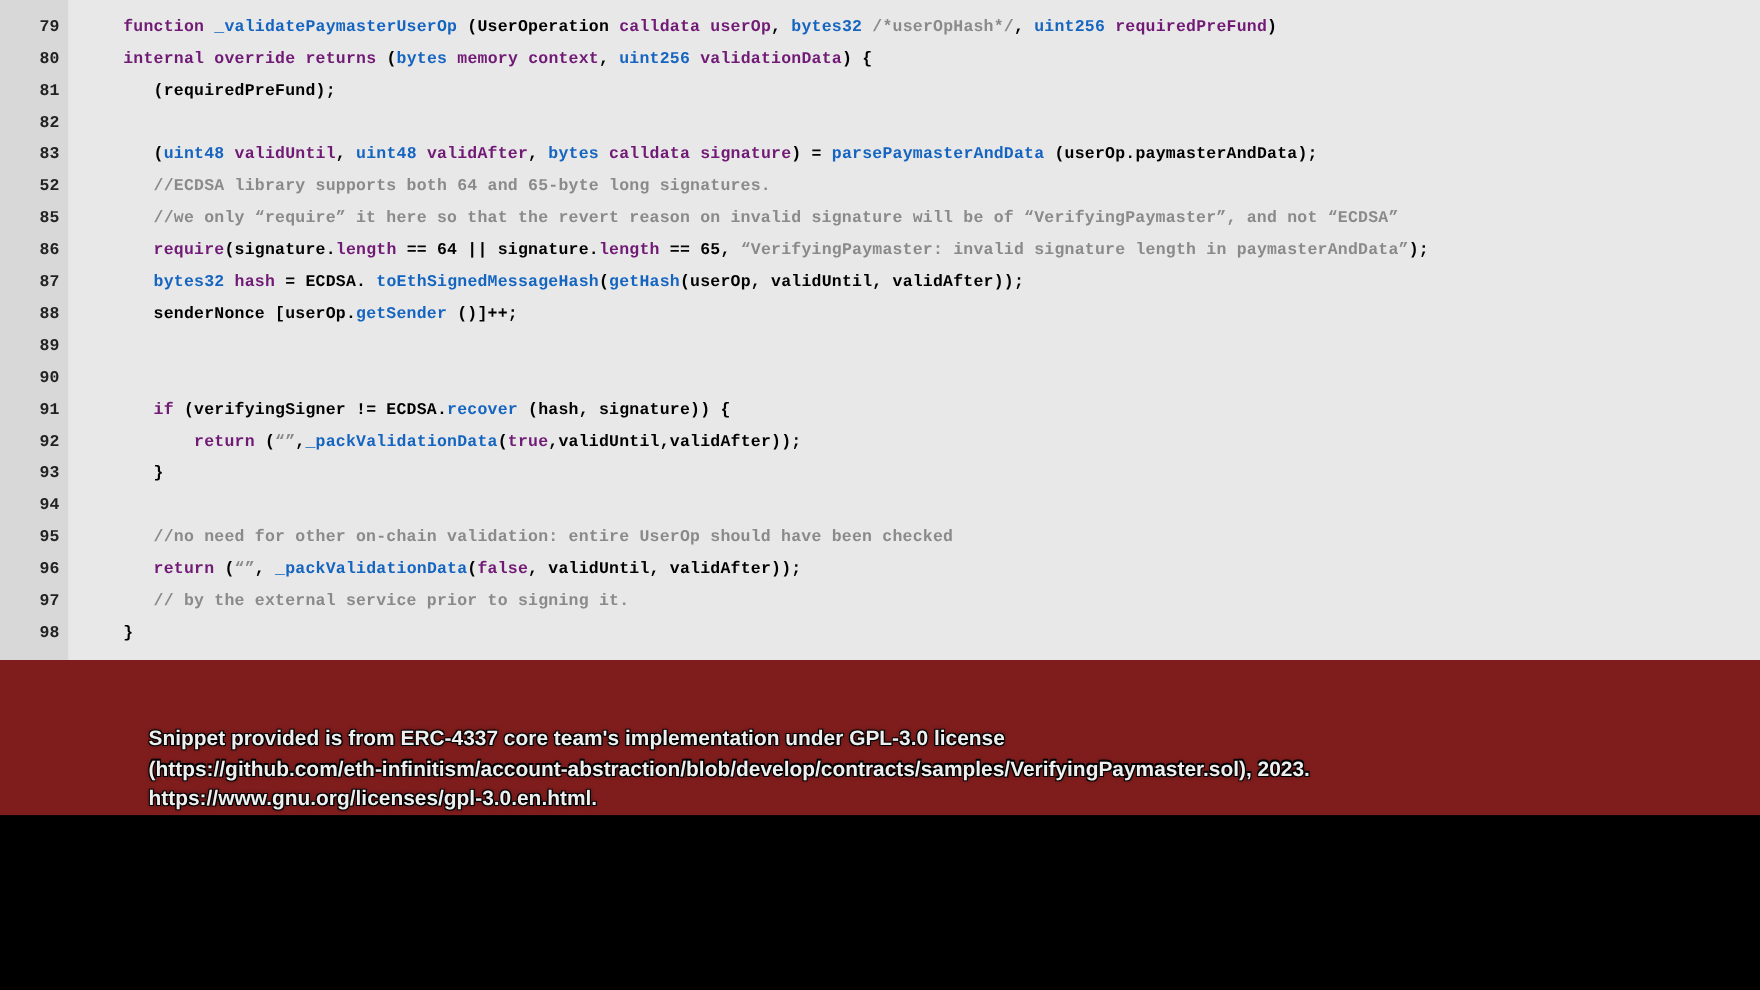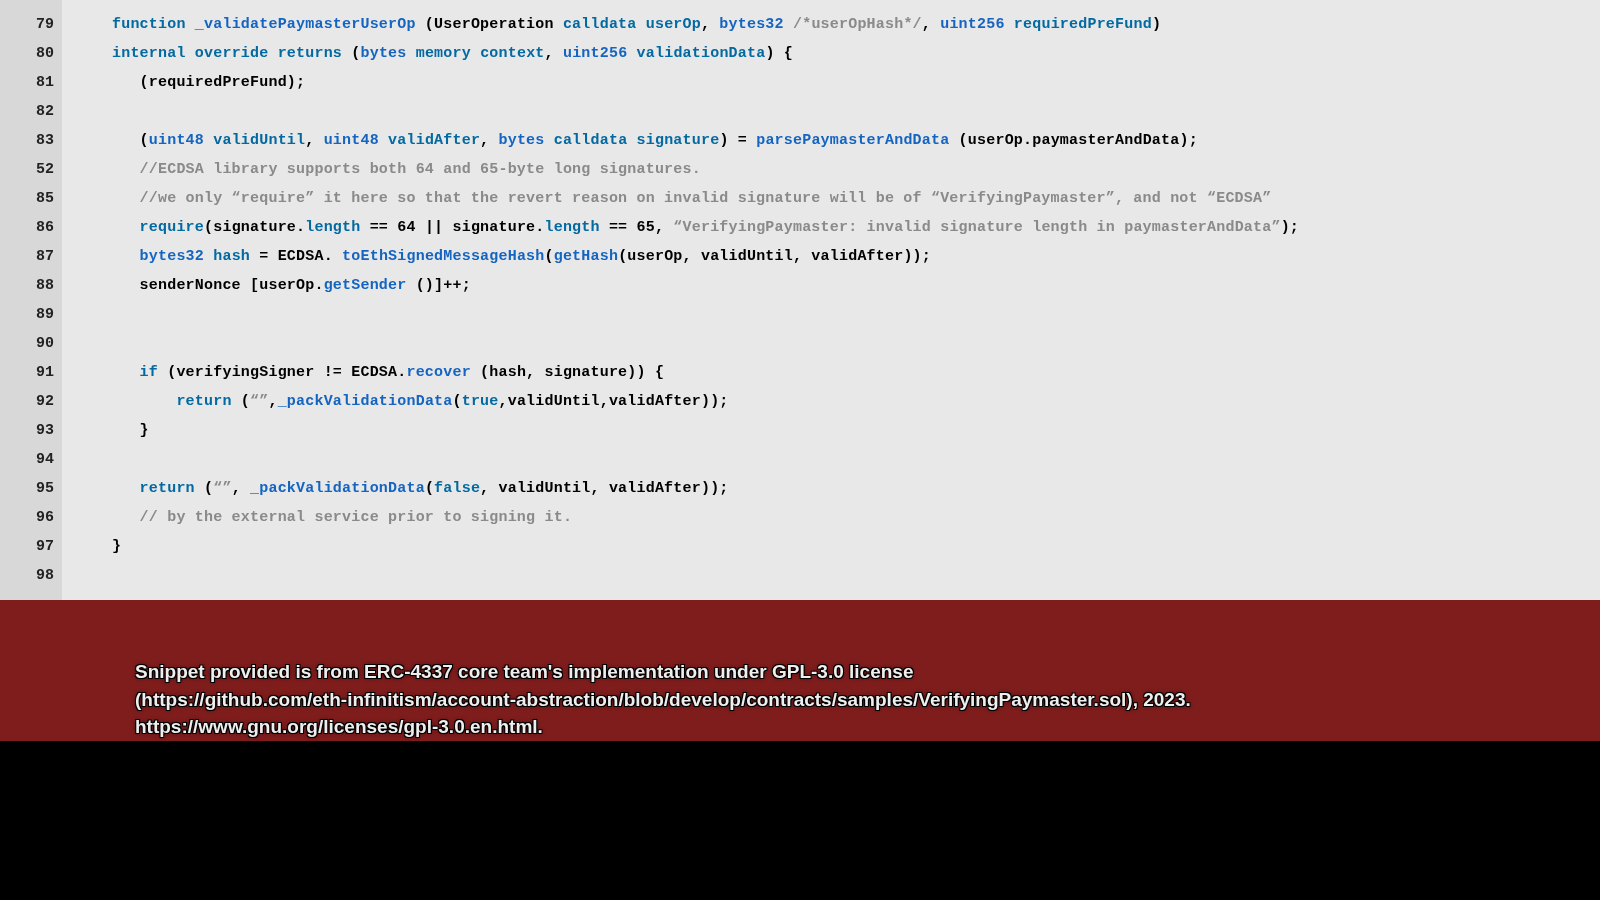"function" .kw { color: #0369a1 -> #701a75 }
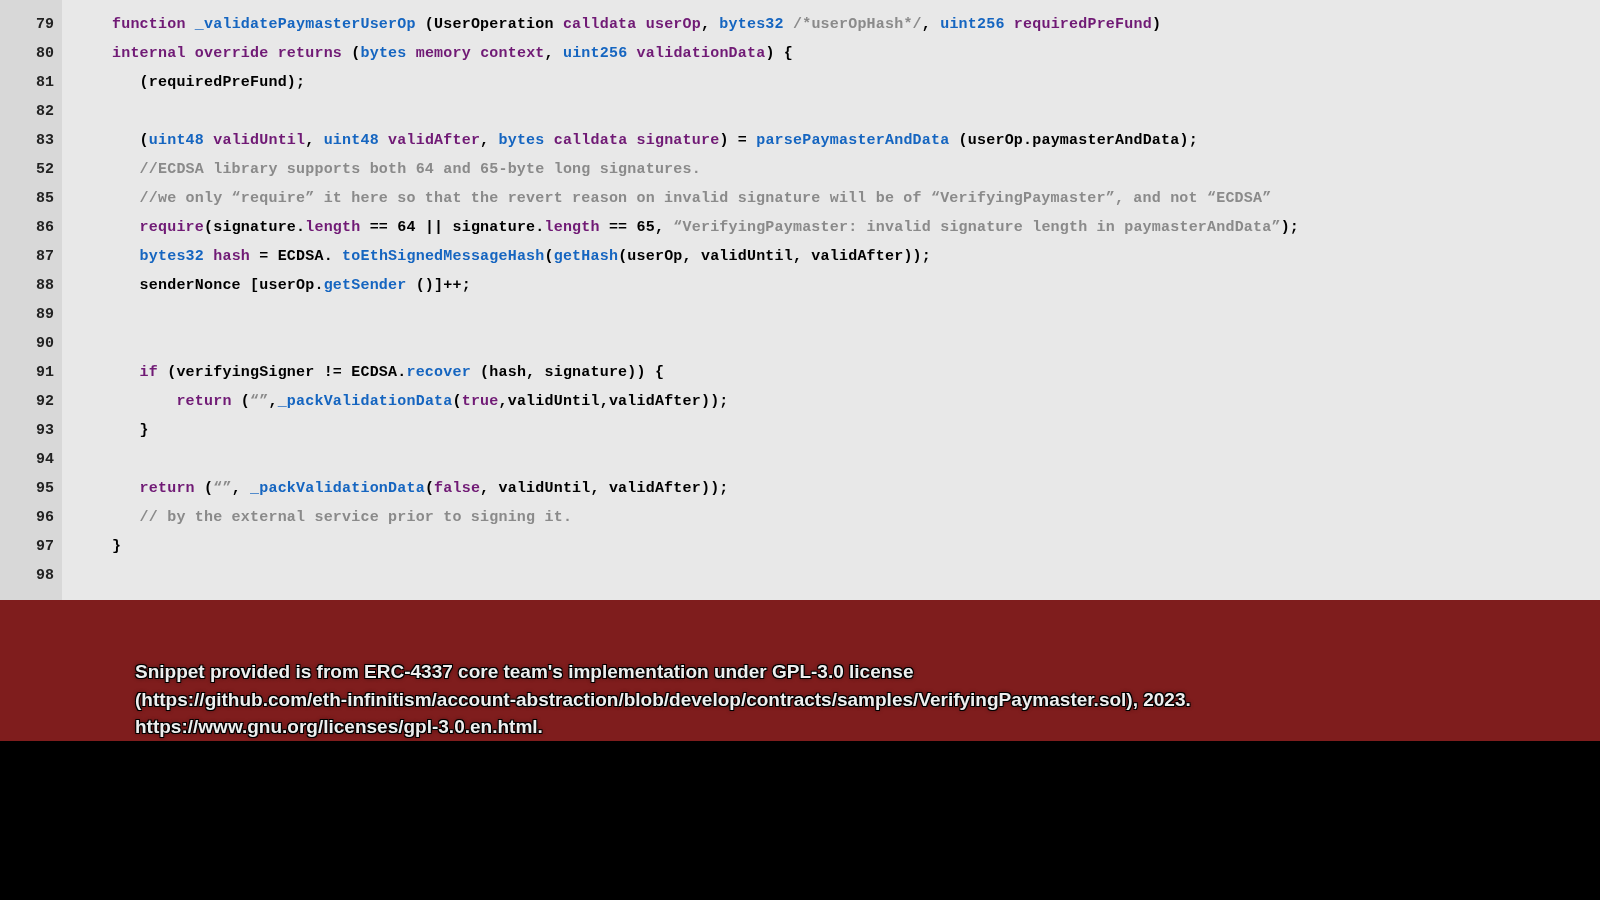"//no need for other on-chain" div.line { html: none -> <div><span> </span><span>//no need for other on-chain validation: entire UserOp should have been checked</span></div> }
